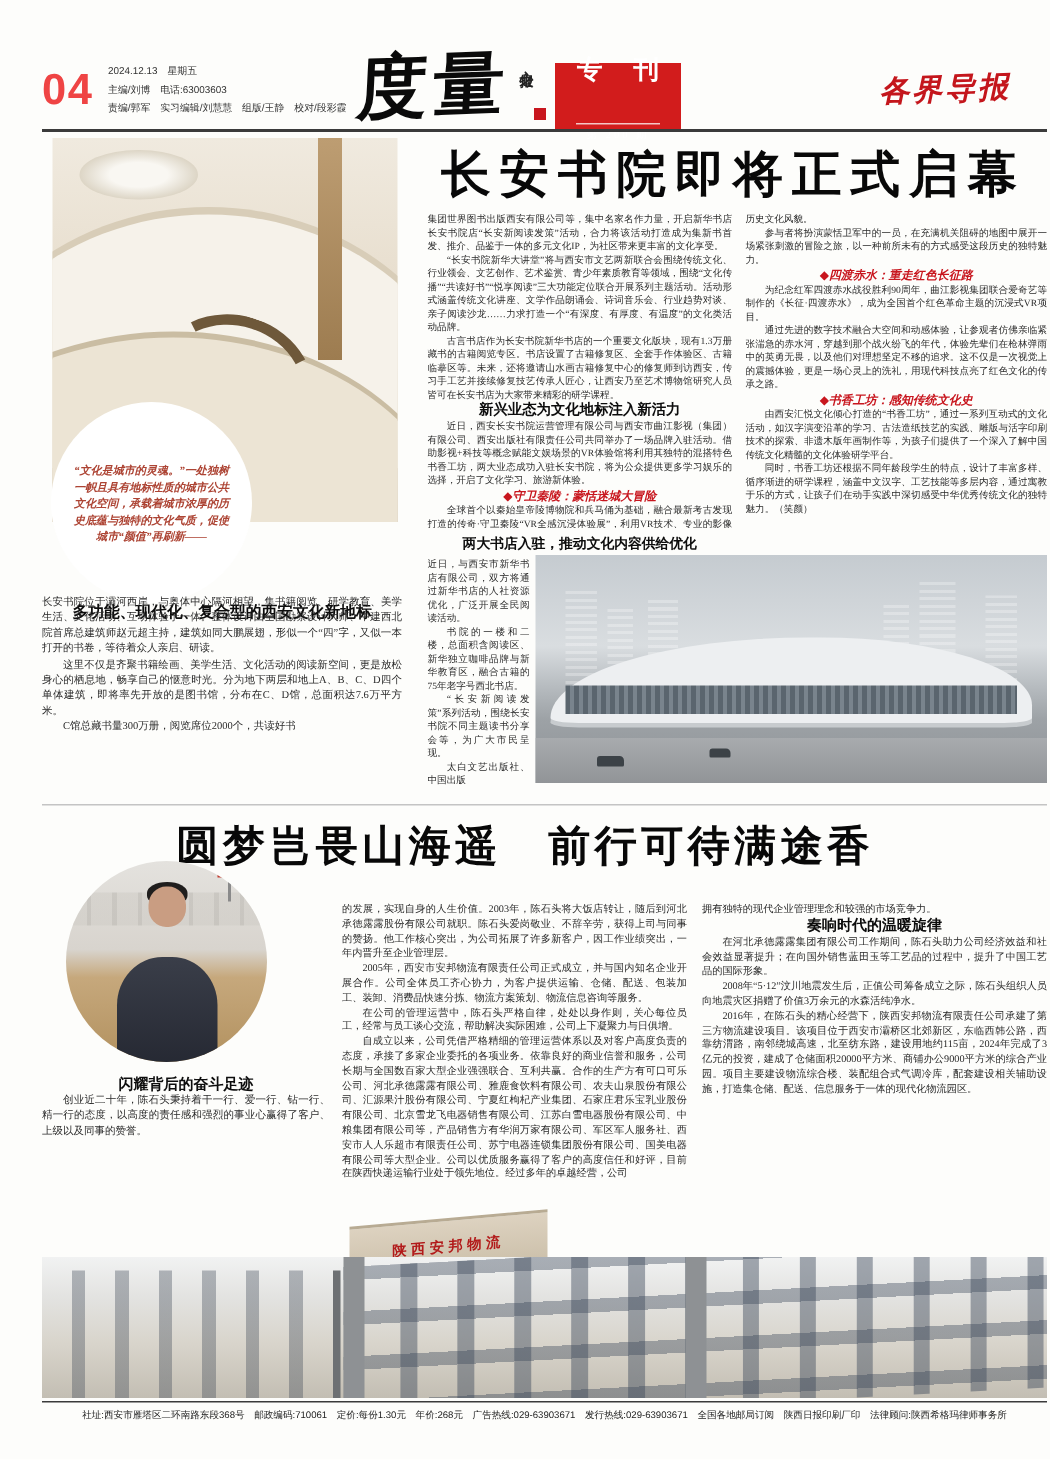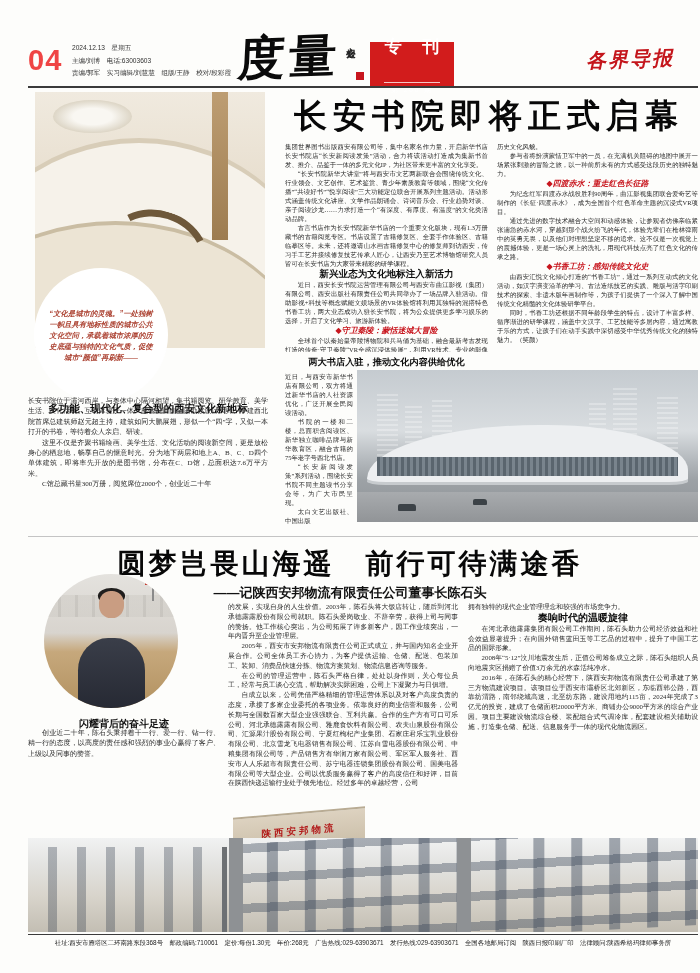"C馆总藏书量300万册，阅览席位2000个，创业近二十年" p { text: 创业近二十年 -> 共读好书 }
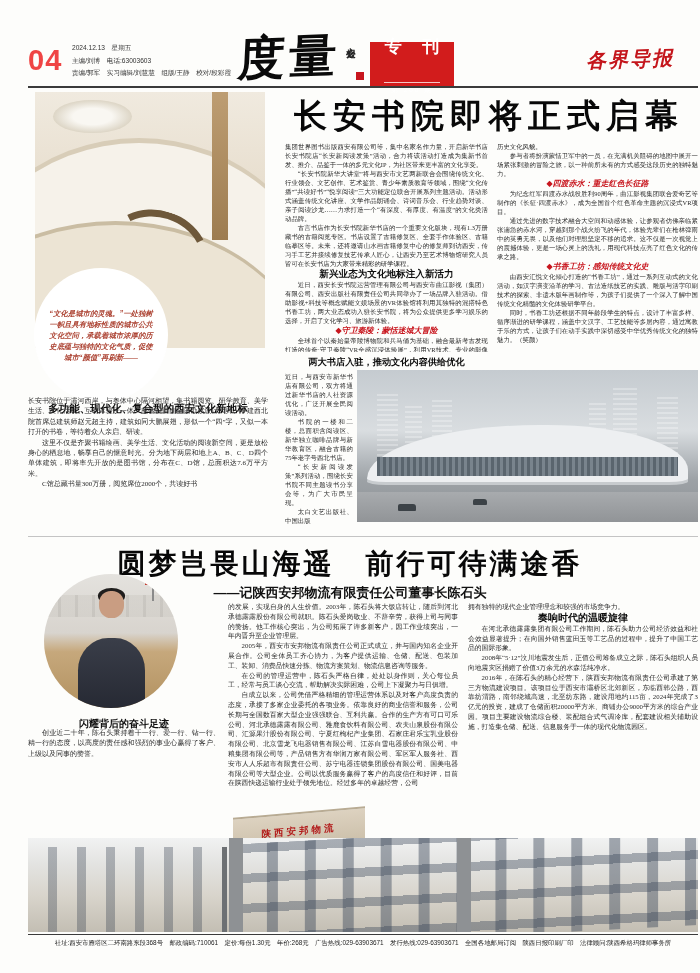"——记陕西安邦物流有限责任公司董事长陈石头" div.abs { html: <div>——记陕西安邦物流有限责任公司董事长陈石头</div> -> none }
